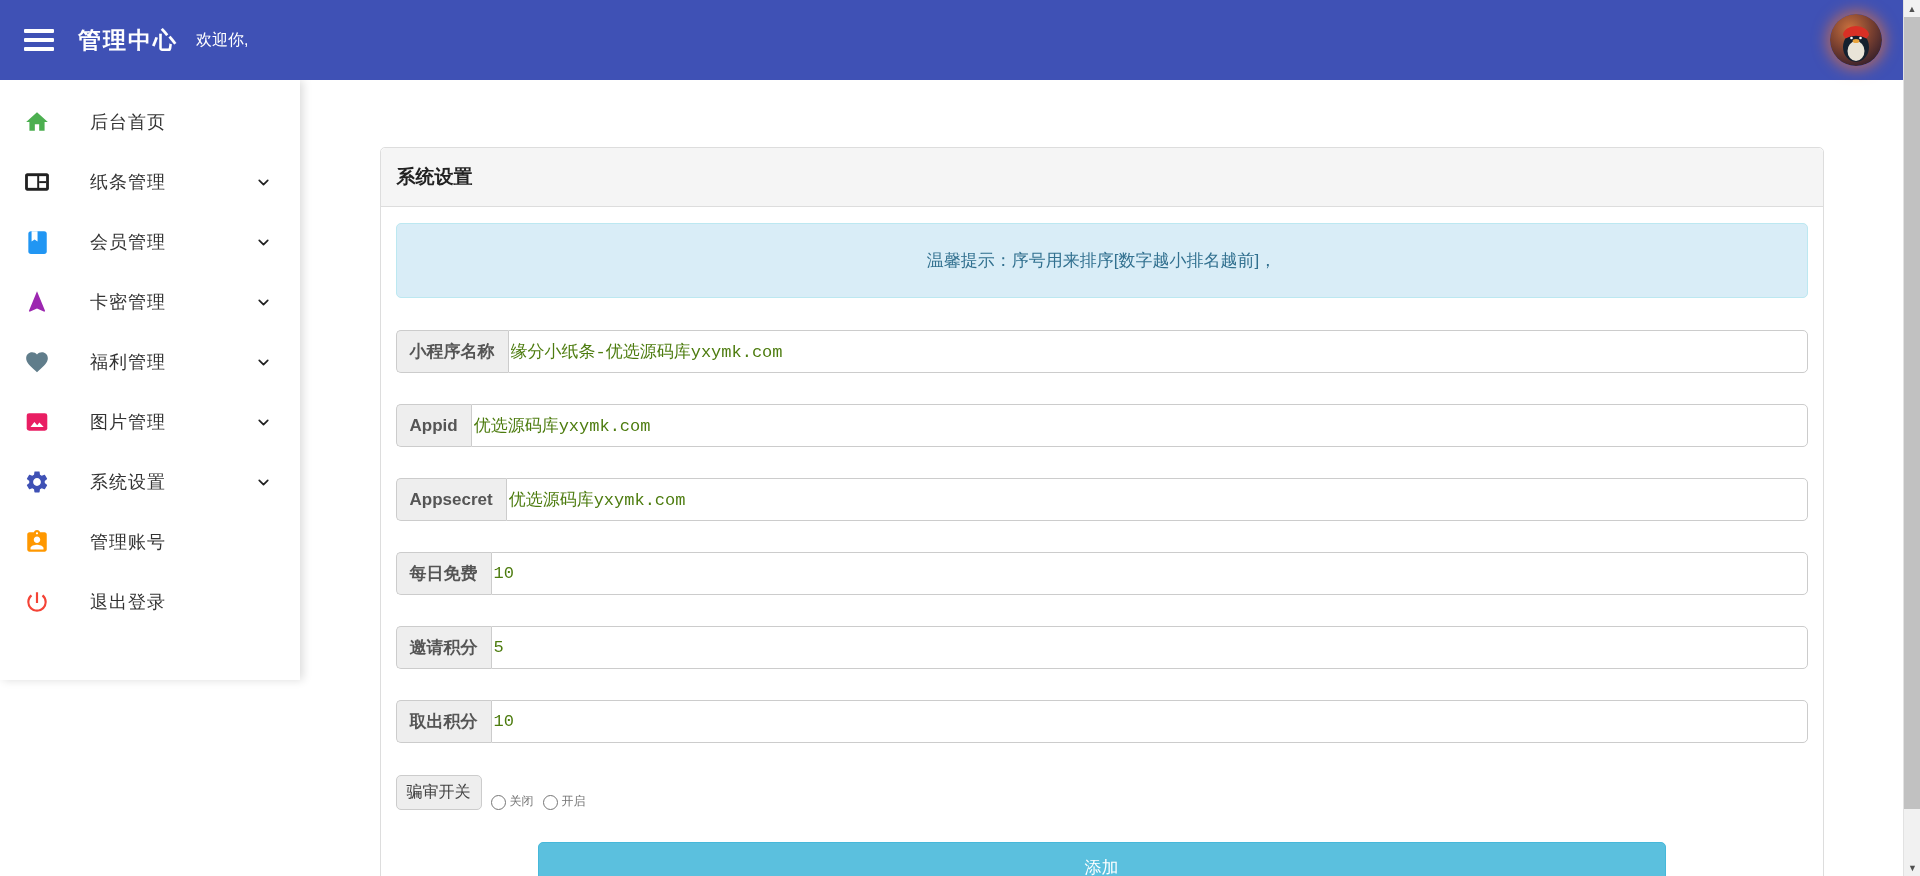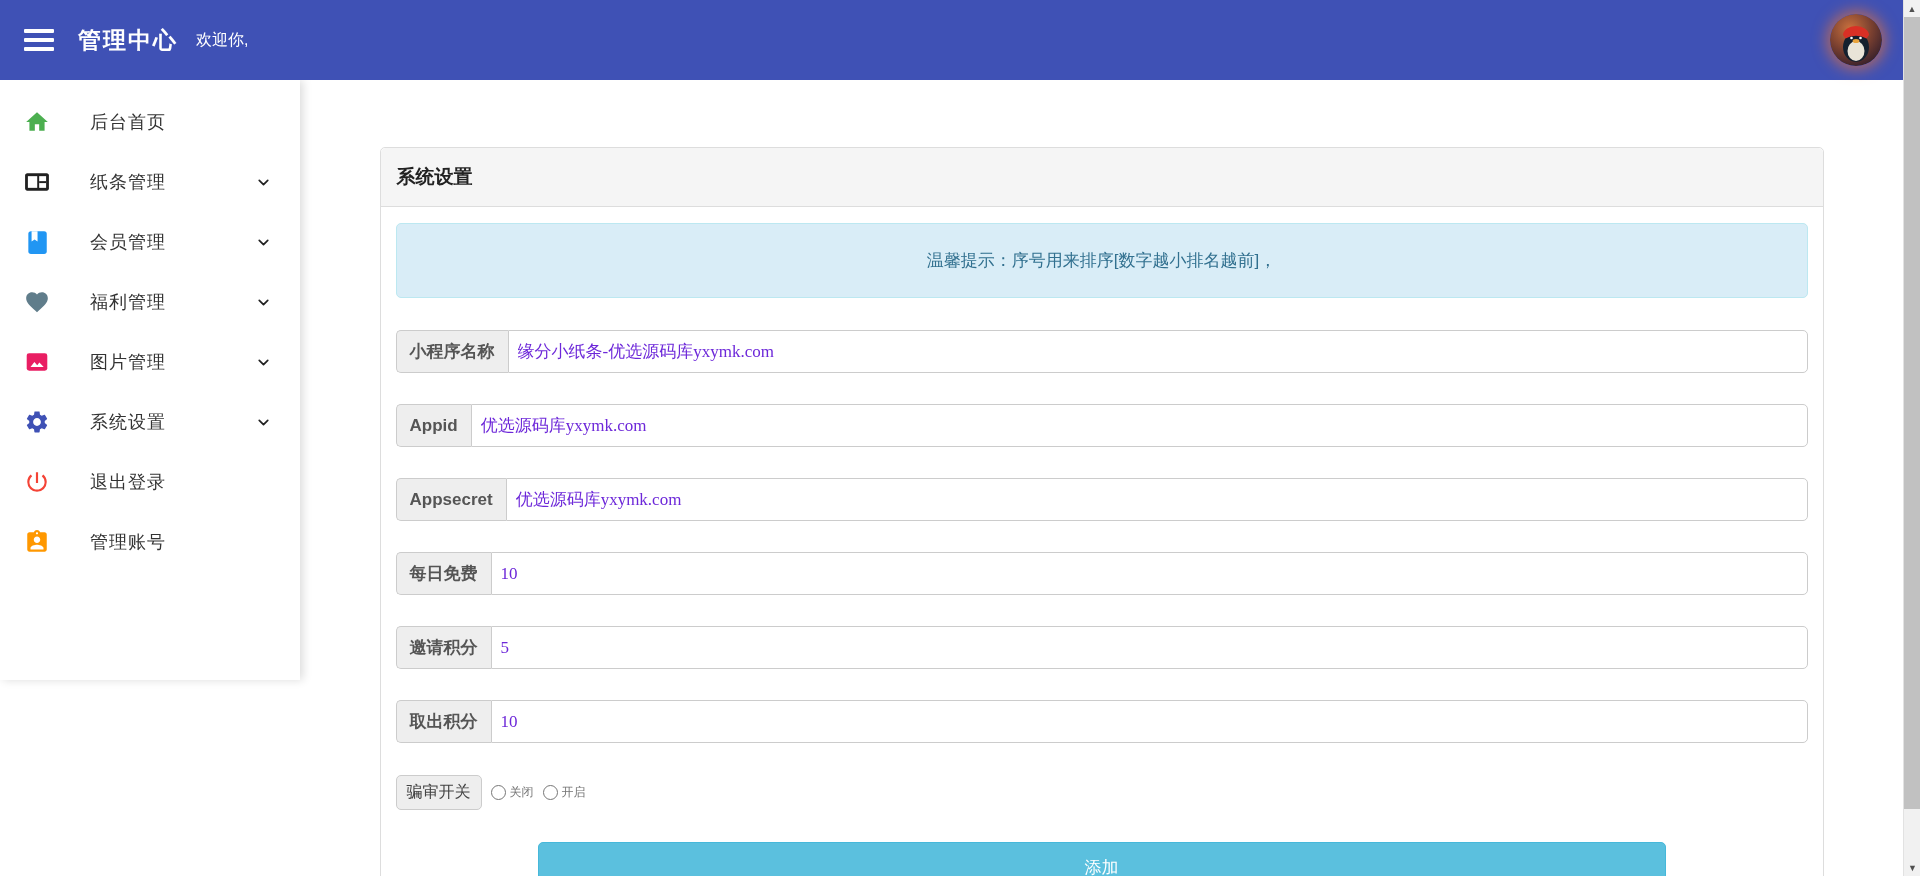"卡密管理" div.side-item { html: none -> <div> <span> <svg> <path></path> </svg> </span> <span>卡密管理</span> <span> <svg> <path></path> </svg> </span> </div> }
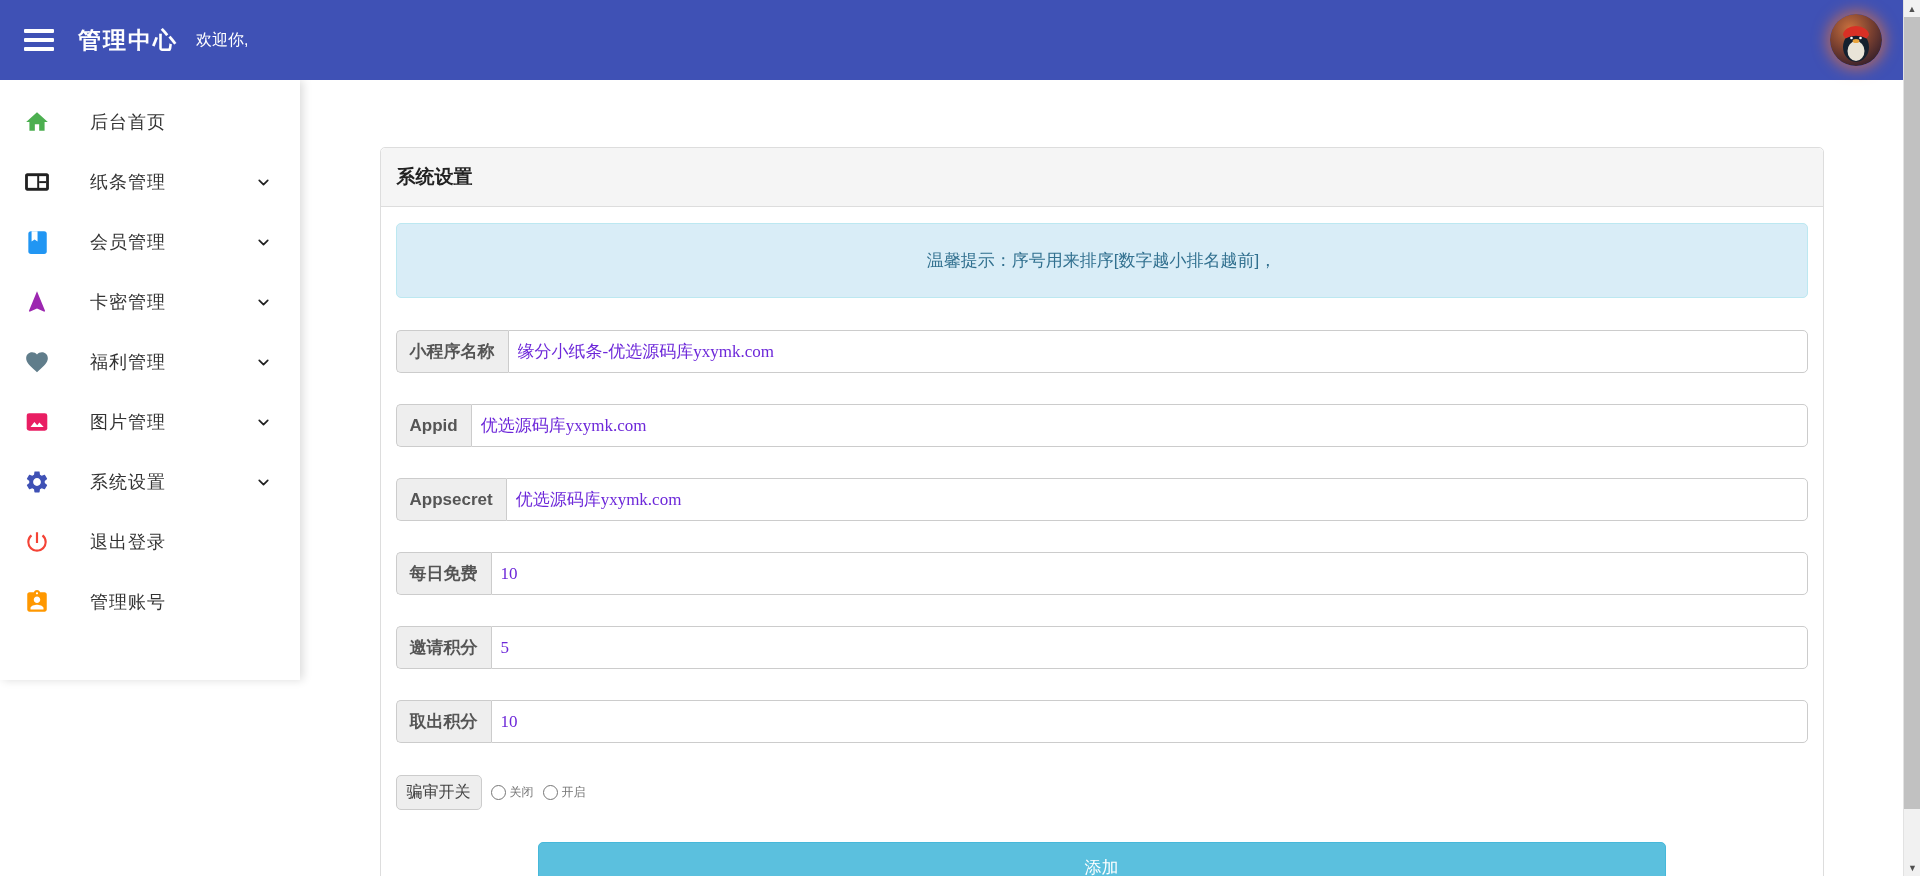"缘分小纸条-优选源码库yxymk.com" .field { color: #6d28d9 -> #4d7c0f; font-family: Liberation Serif, serif -> Liberation Mono, monospace; padding: 0 9px -> 0 2px }
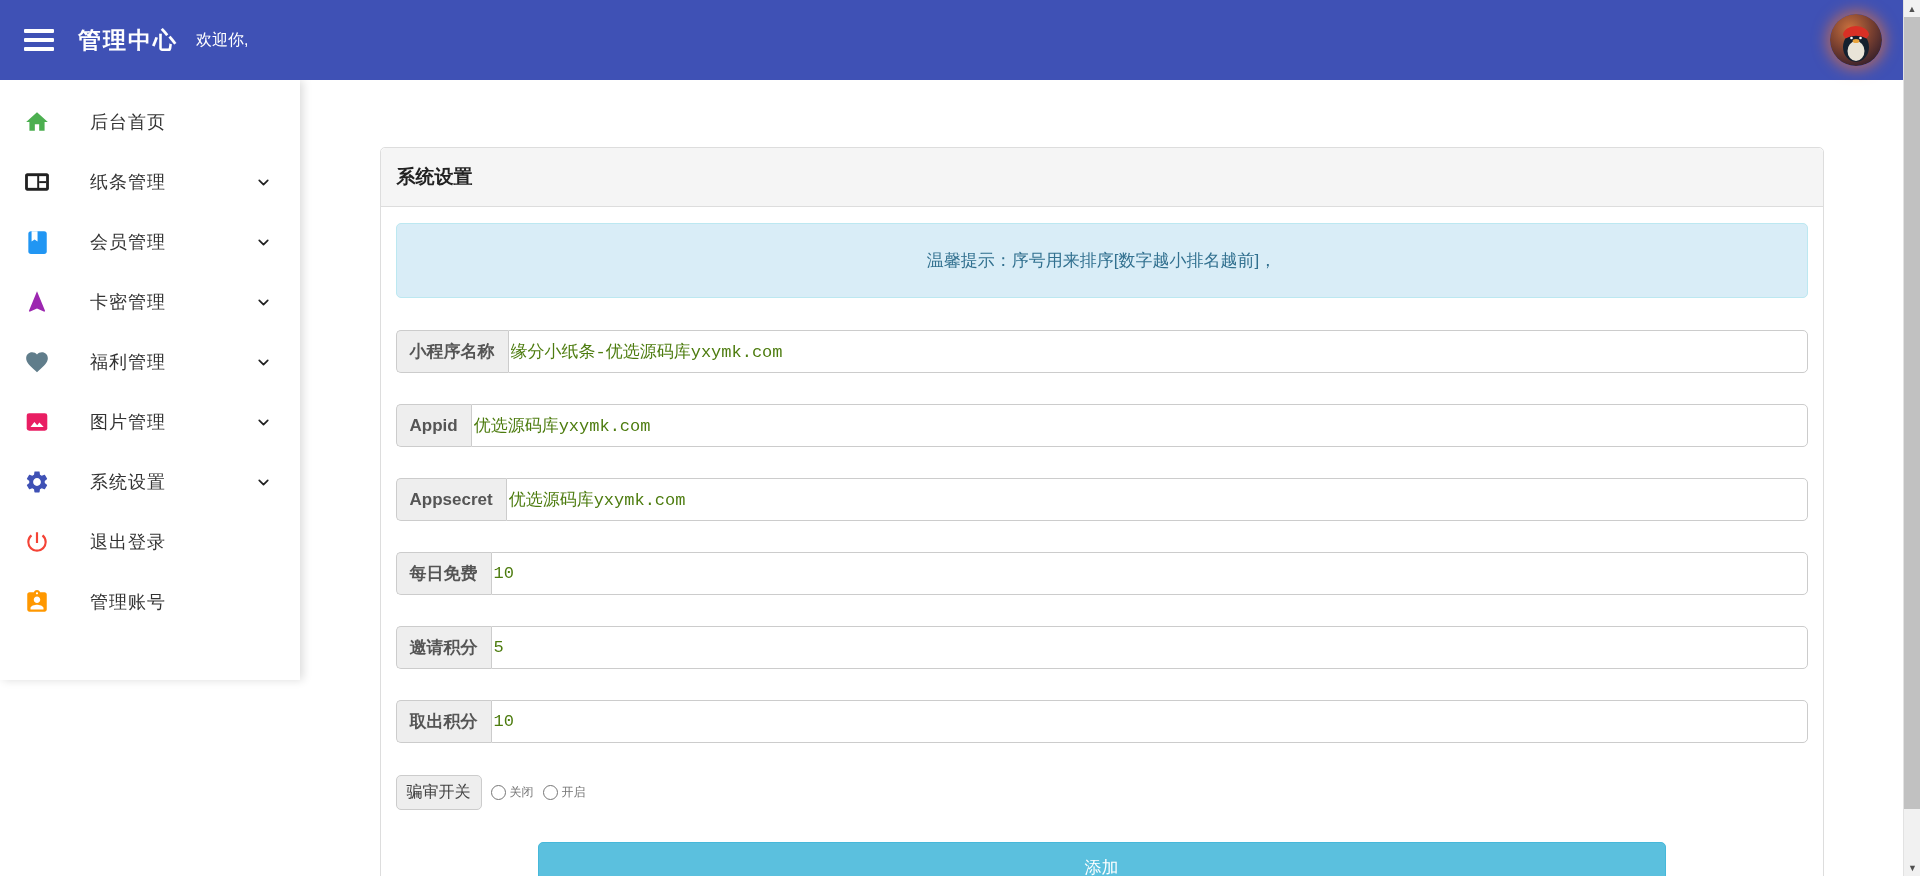"退出登录" div.side-item { order: before "管理账号" -> after "管理账号" }
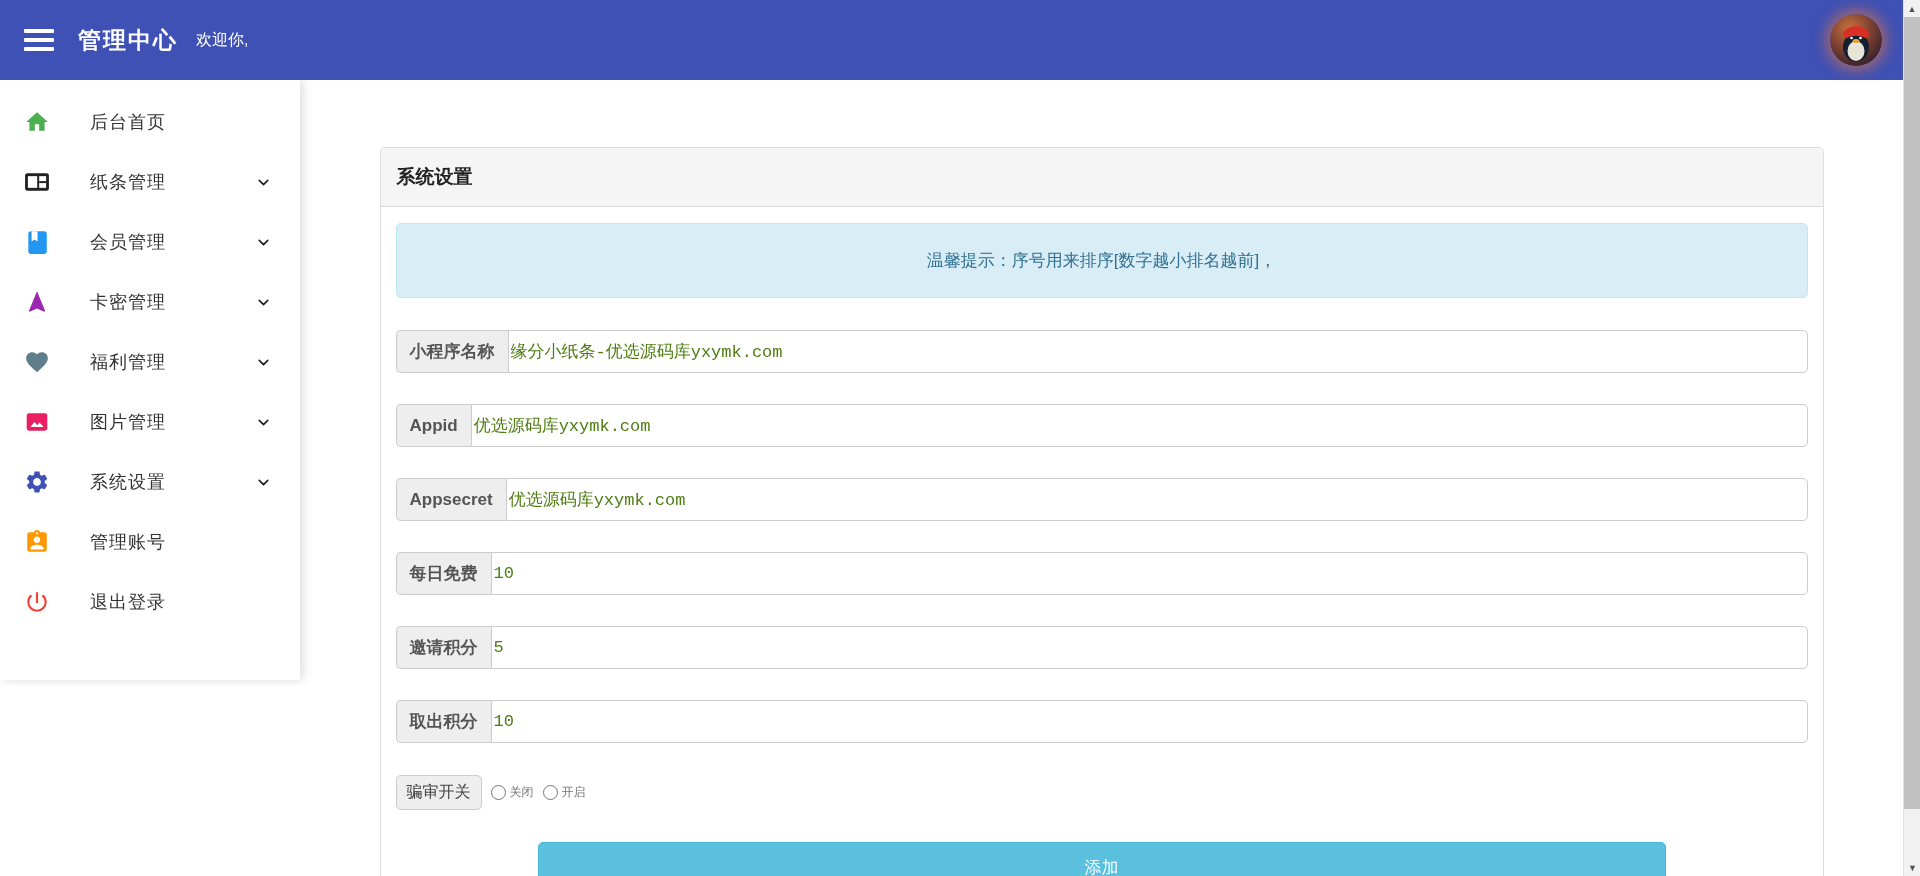"骗审开关" .radio-row { align-items: center -> flex-end }
